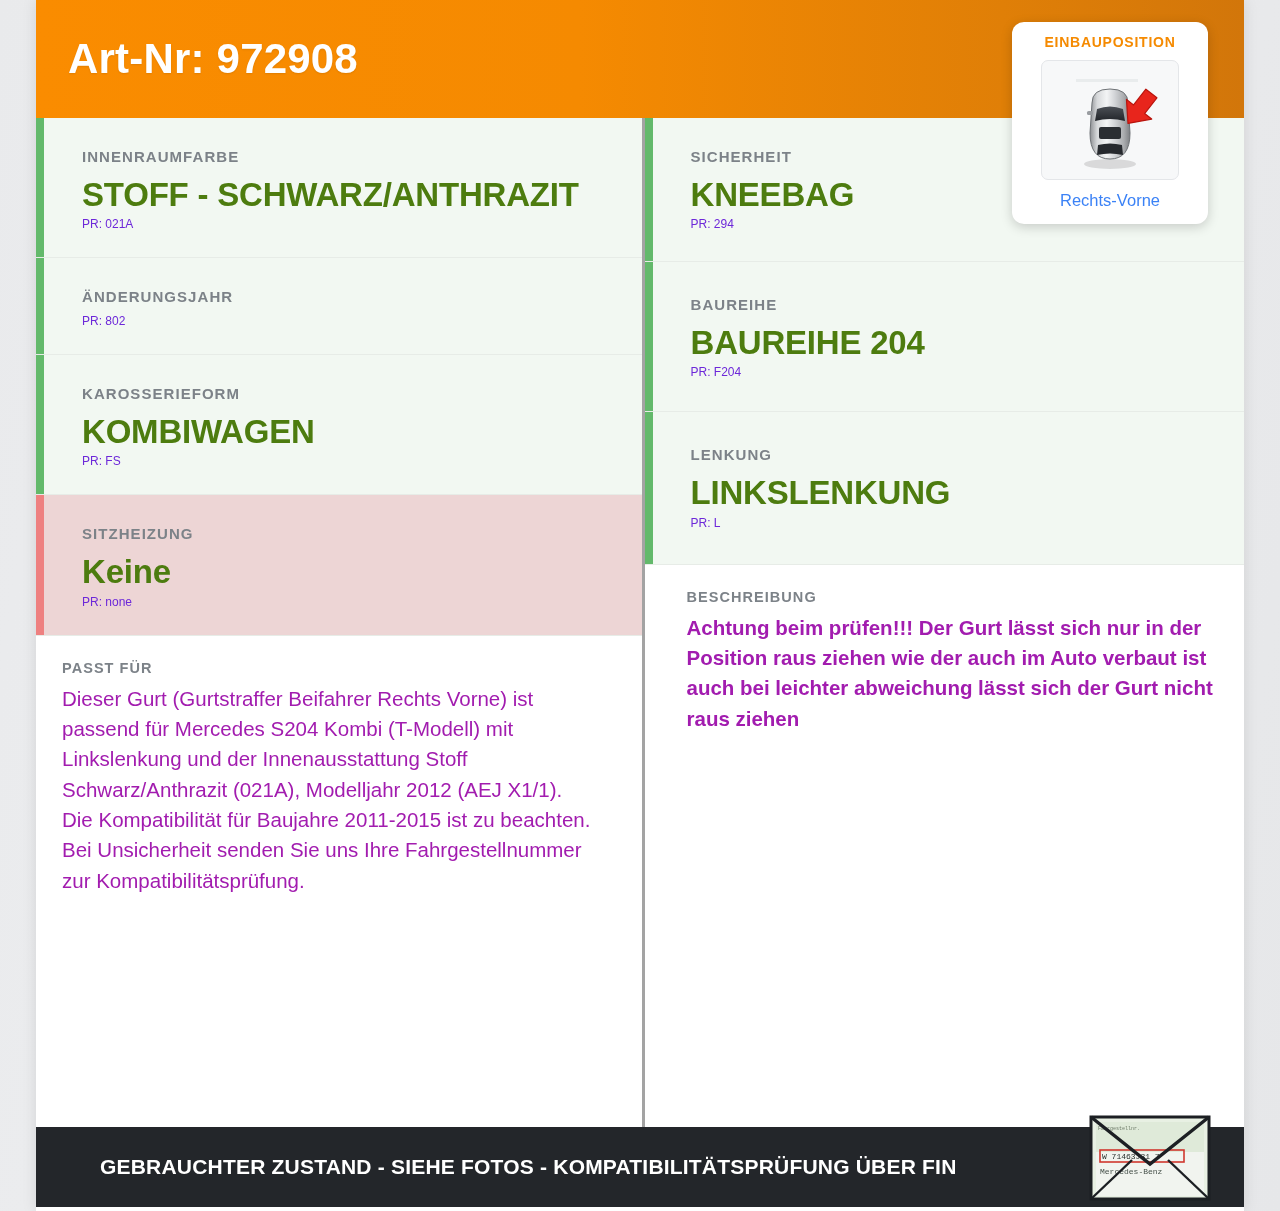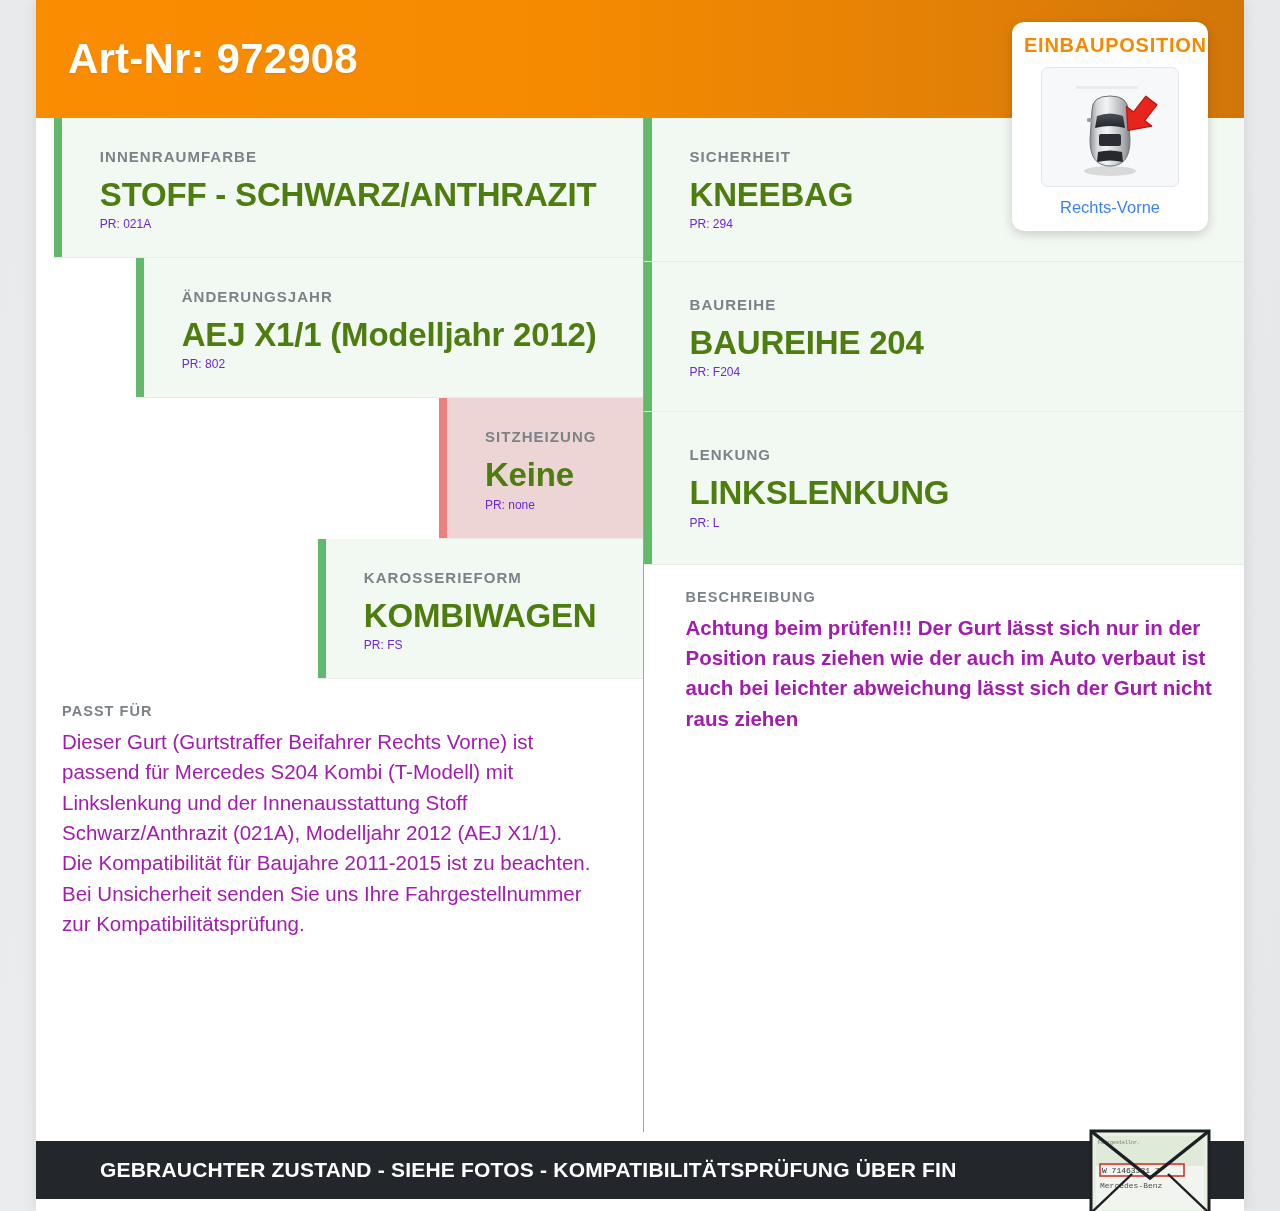"EINBAUPOSITION" .pos-title { font-size: 20px -> 14px }
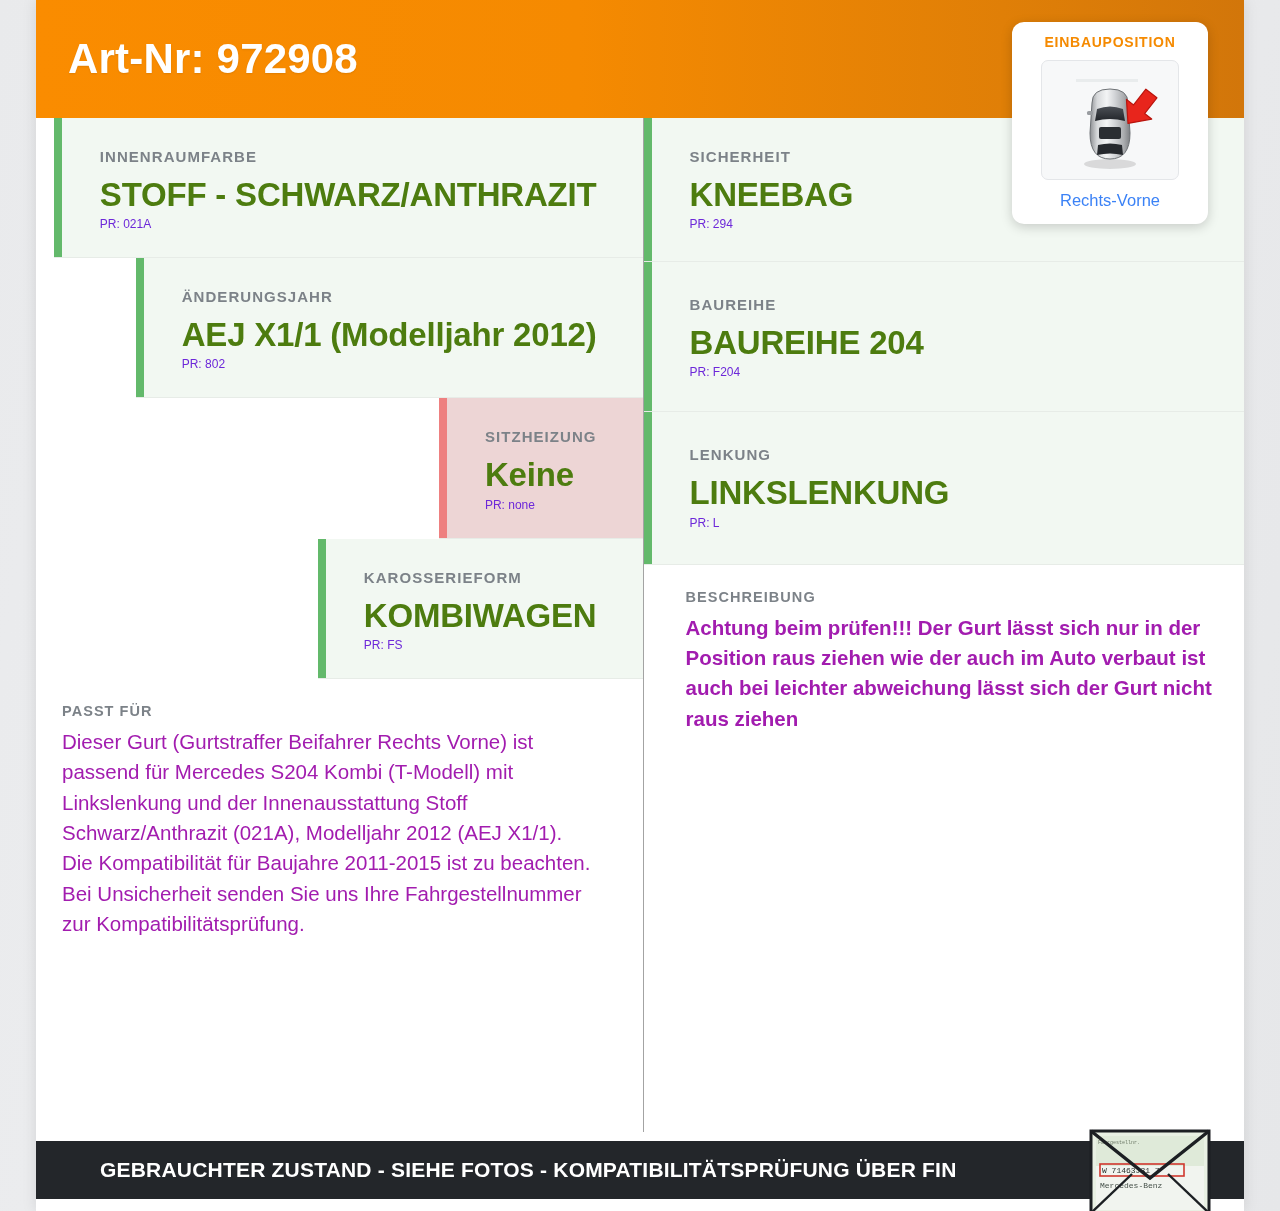"INNENRAUMFARBE" .col-left { align-items: flex-end -> none; border-right: 1px solid #a3a3a3 -> 3px solid #a3a3a3 }
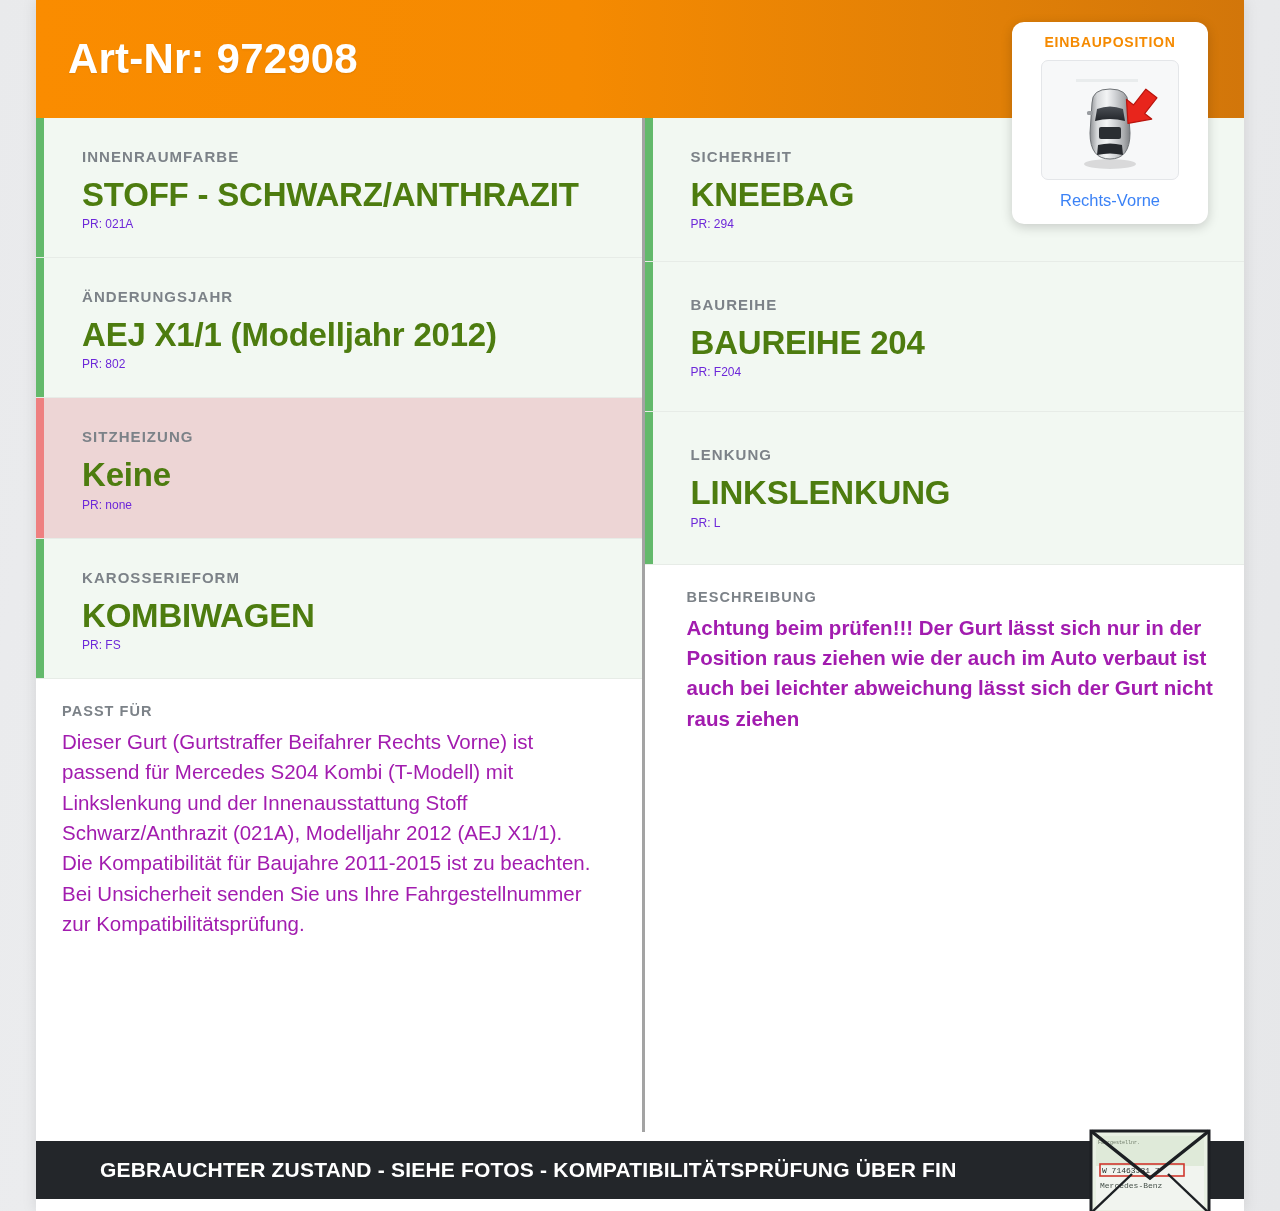"AEJ X1/1 (Modelljahr 2012)" div.spec-value { html: <div>AEJ X1/1 (Modelljahr 2012)</div> -> none }
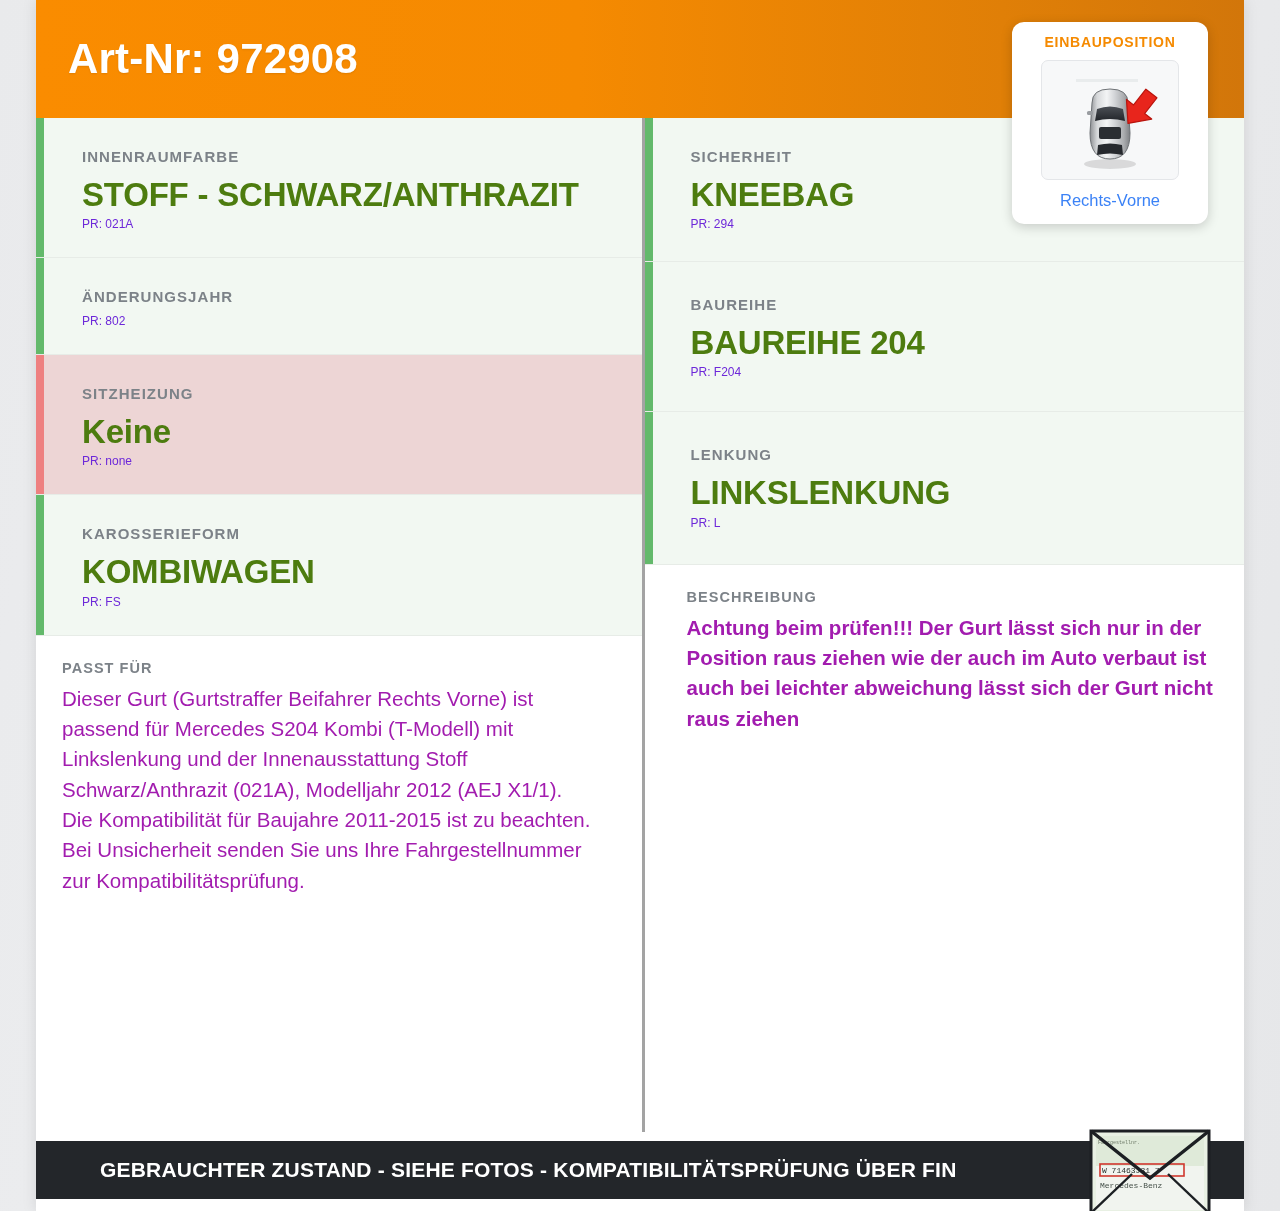"SITZHEIZUNG" div.spec { order: before "KAROSSERIEFORM" -> after "KAROSSERIEFORM" }
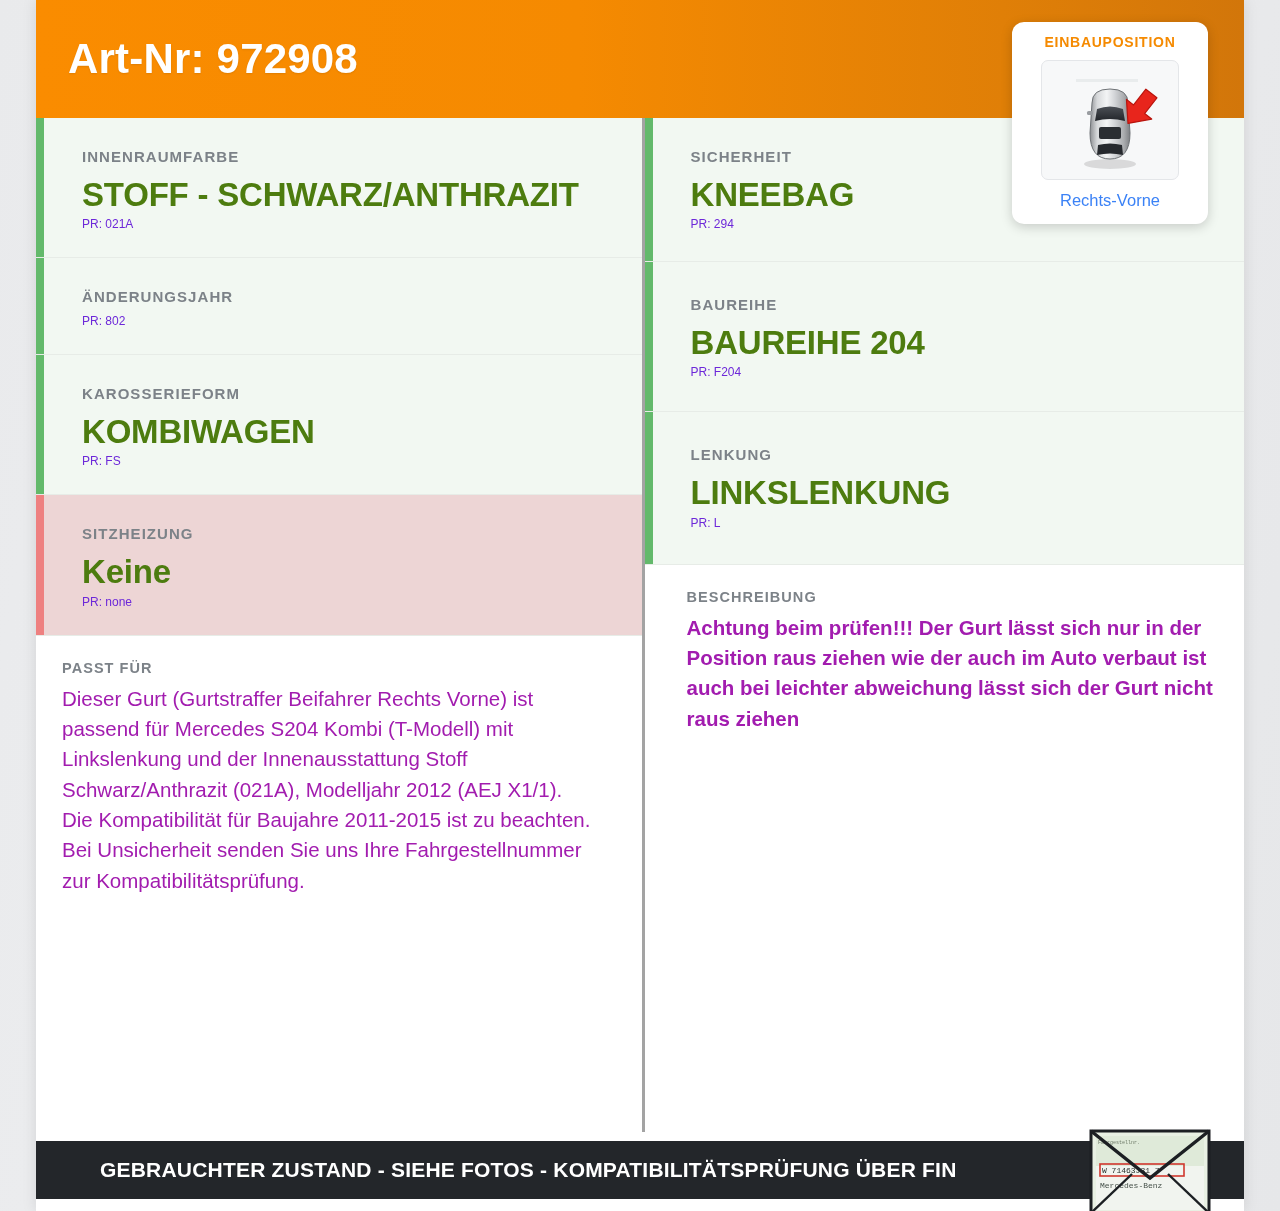"GEBRAUCHTER ZUSTAND - SIEHE FOTOS" .footer { bottom: 12px -> 4px; height: 58px -> 80px }
